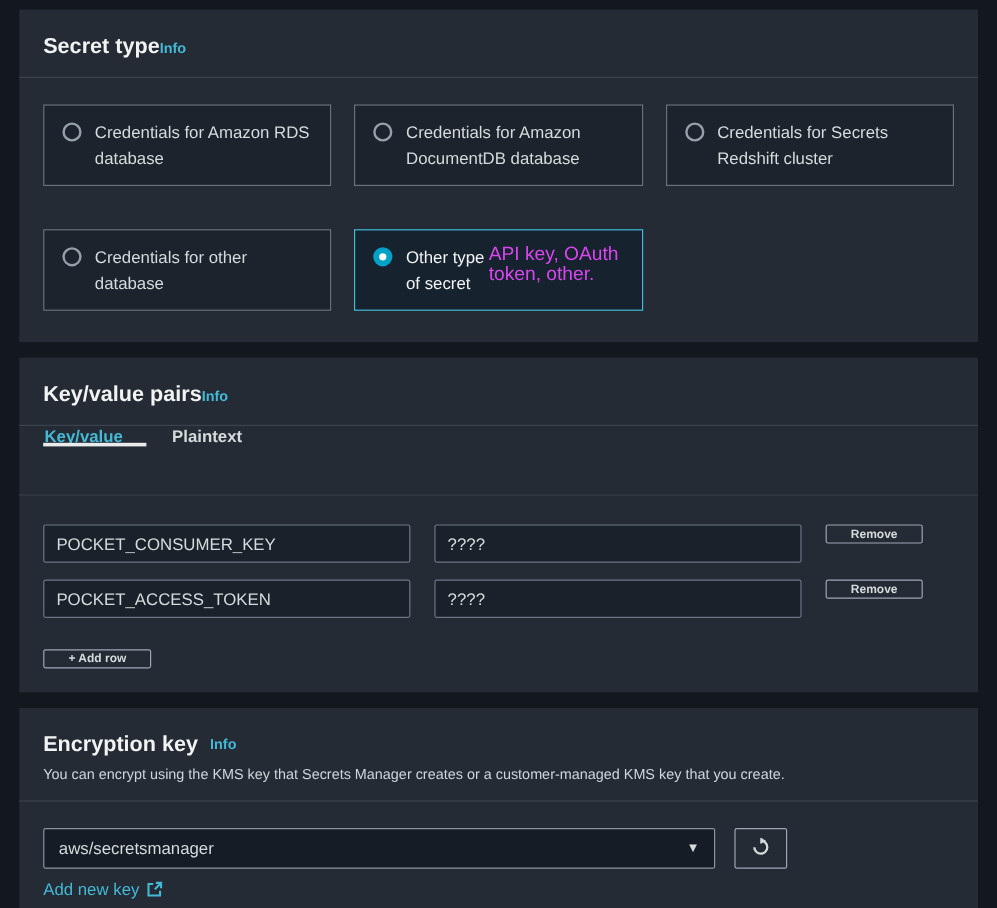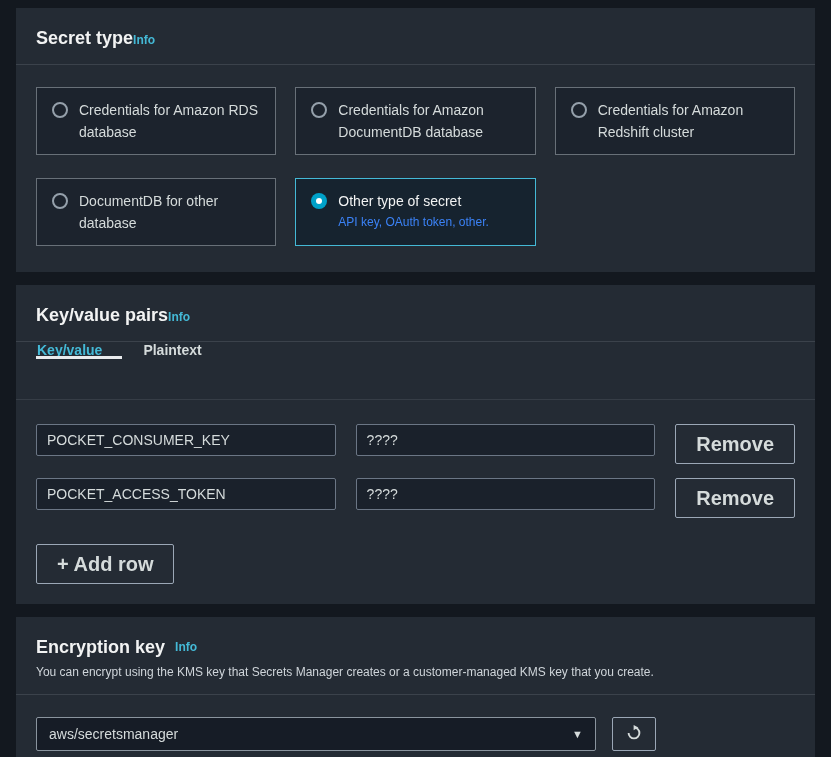"Credentials for Amazon RDS database" .cards { gap: 23px 19px -> 36px 19px }
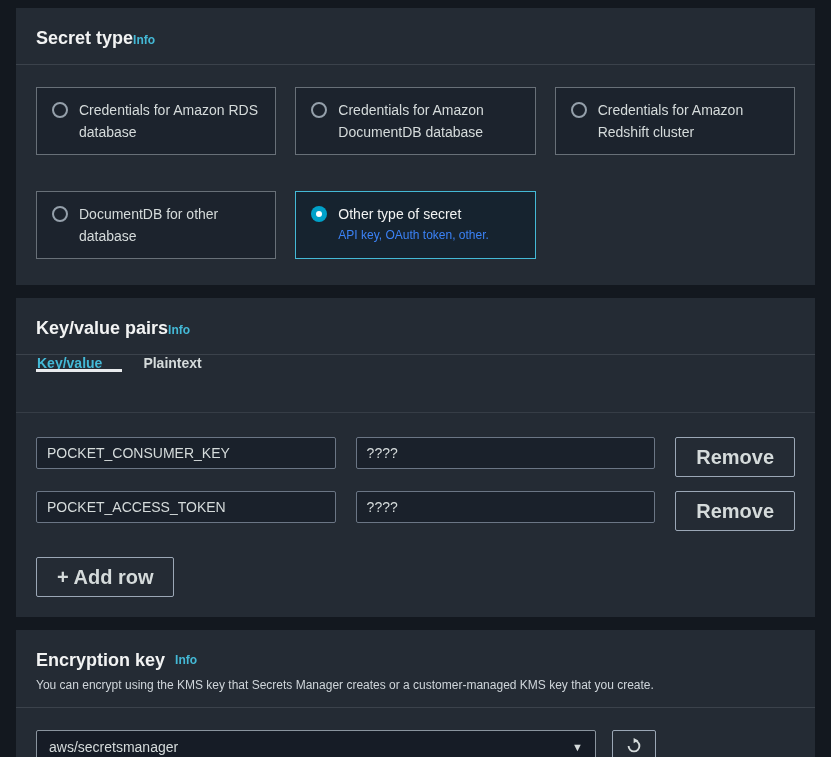"Credentials for Amazon Redshift cluster" span.card-label { text: Amazon -> Secrets }
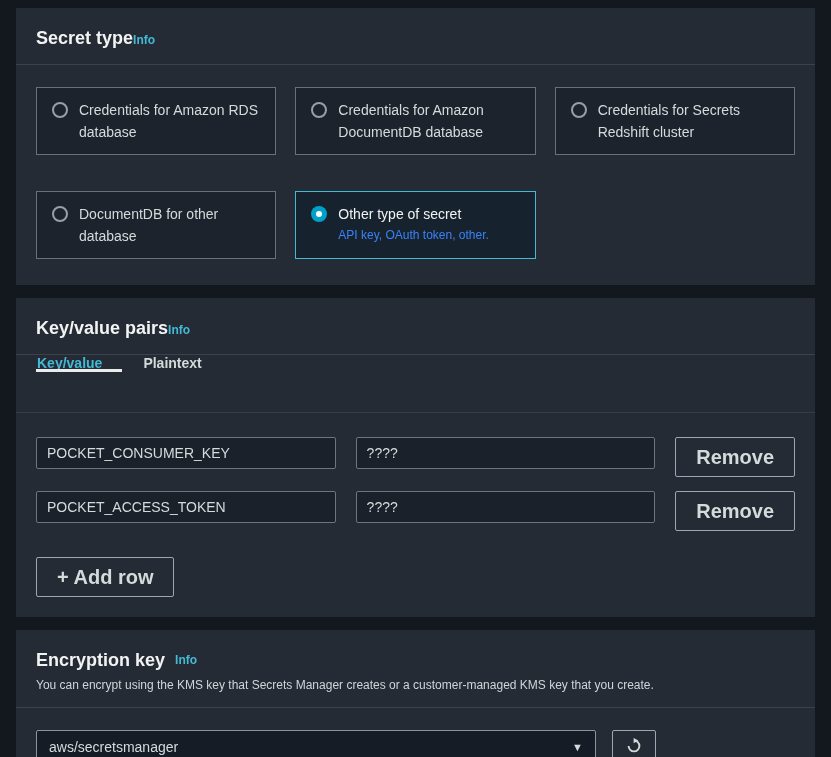"DocumentDB for other database" span.card-label { text: DocumentDB -> Credentials }
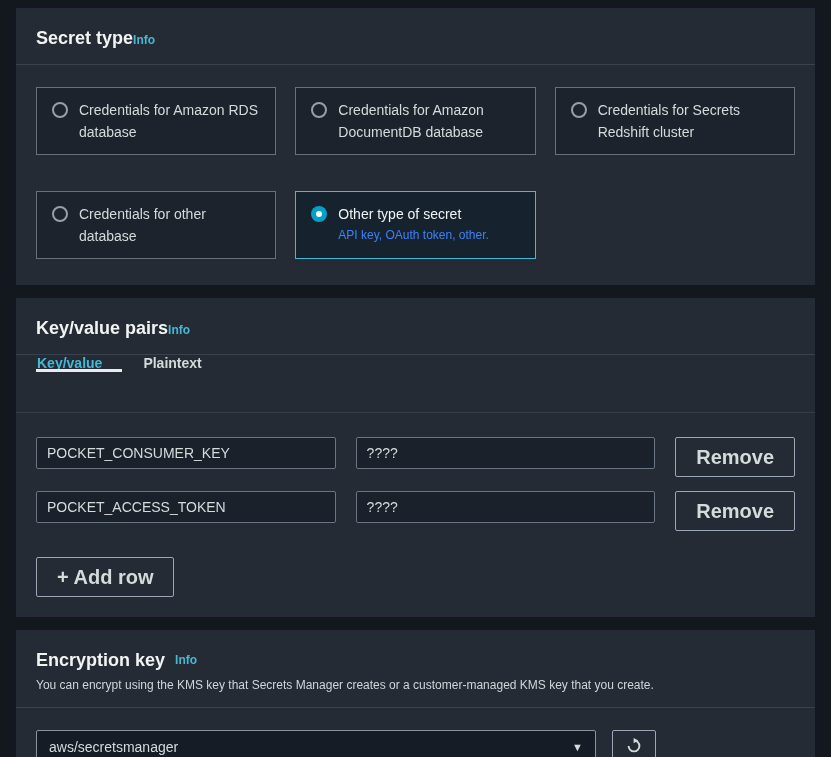"Other type of secret" .card-text { flex-direction: column -> row }
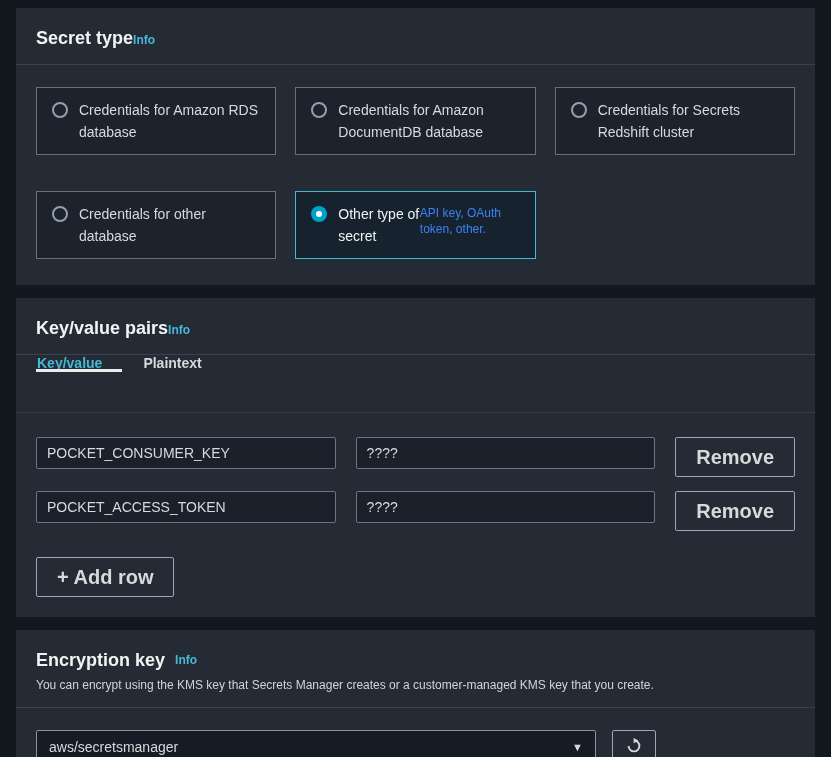"API key, OAuth token, other." .card-desc { color: #3b82f6 -> #d946ef; font-size: 12px -> 16px }
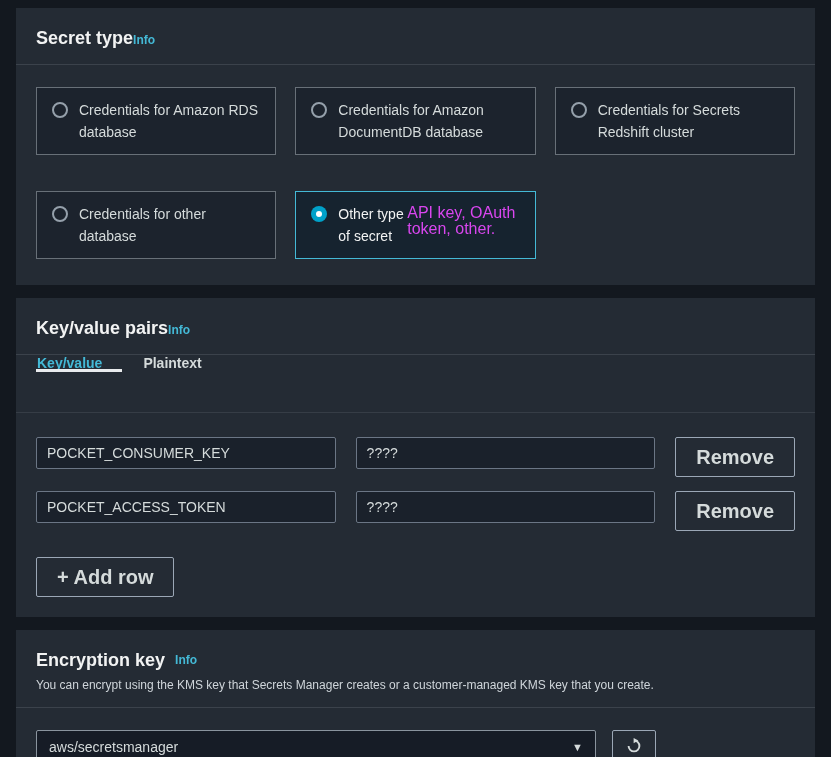"Remove" .btn { font-size: 20px -> 10px; height: 40px -> 16px }
